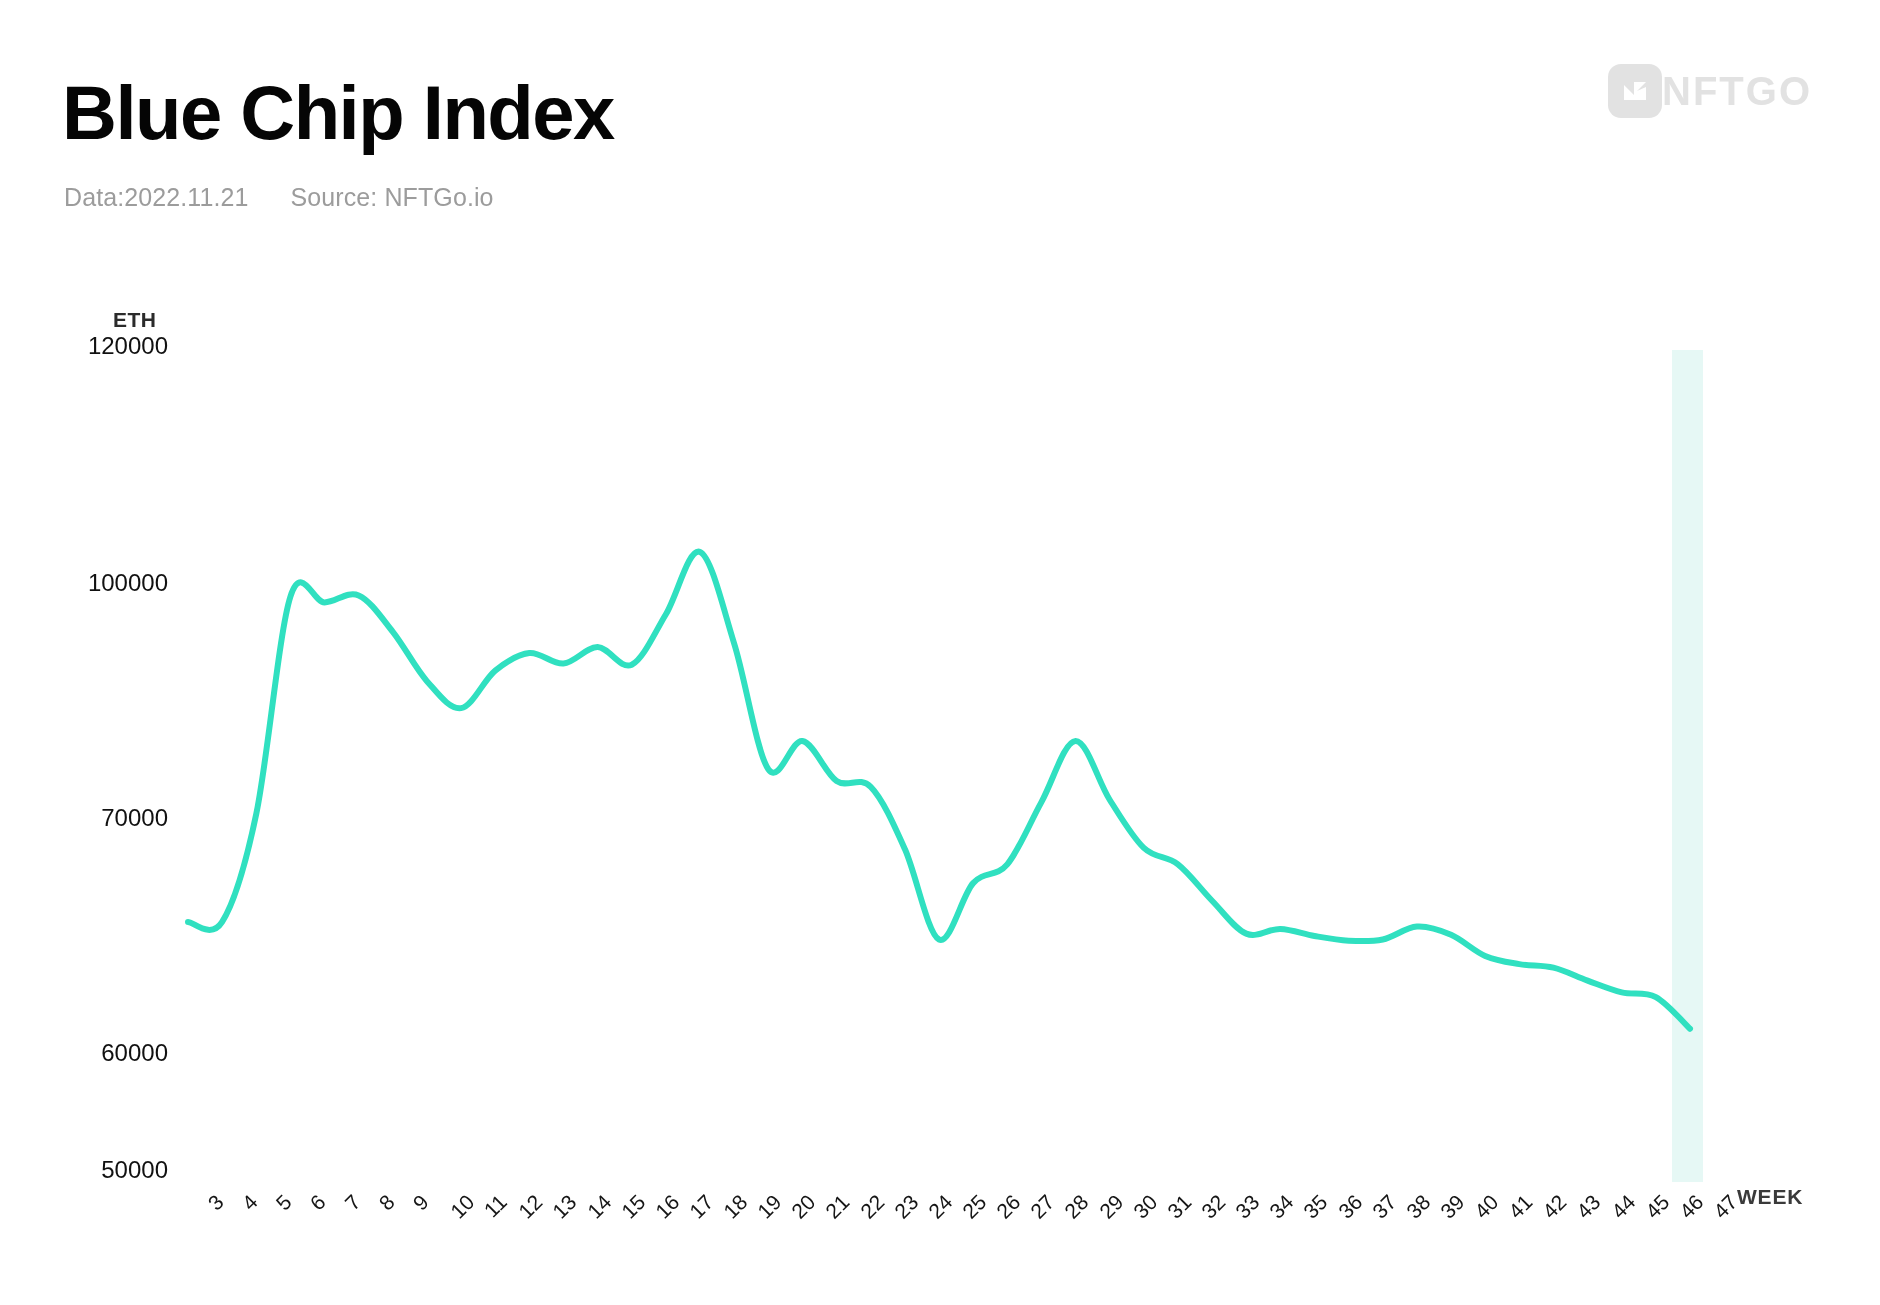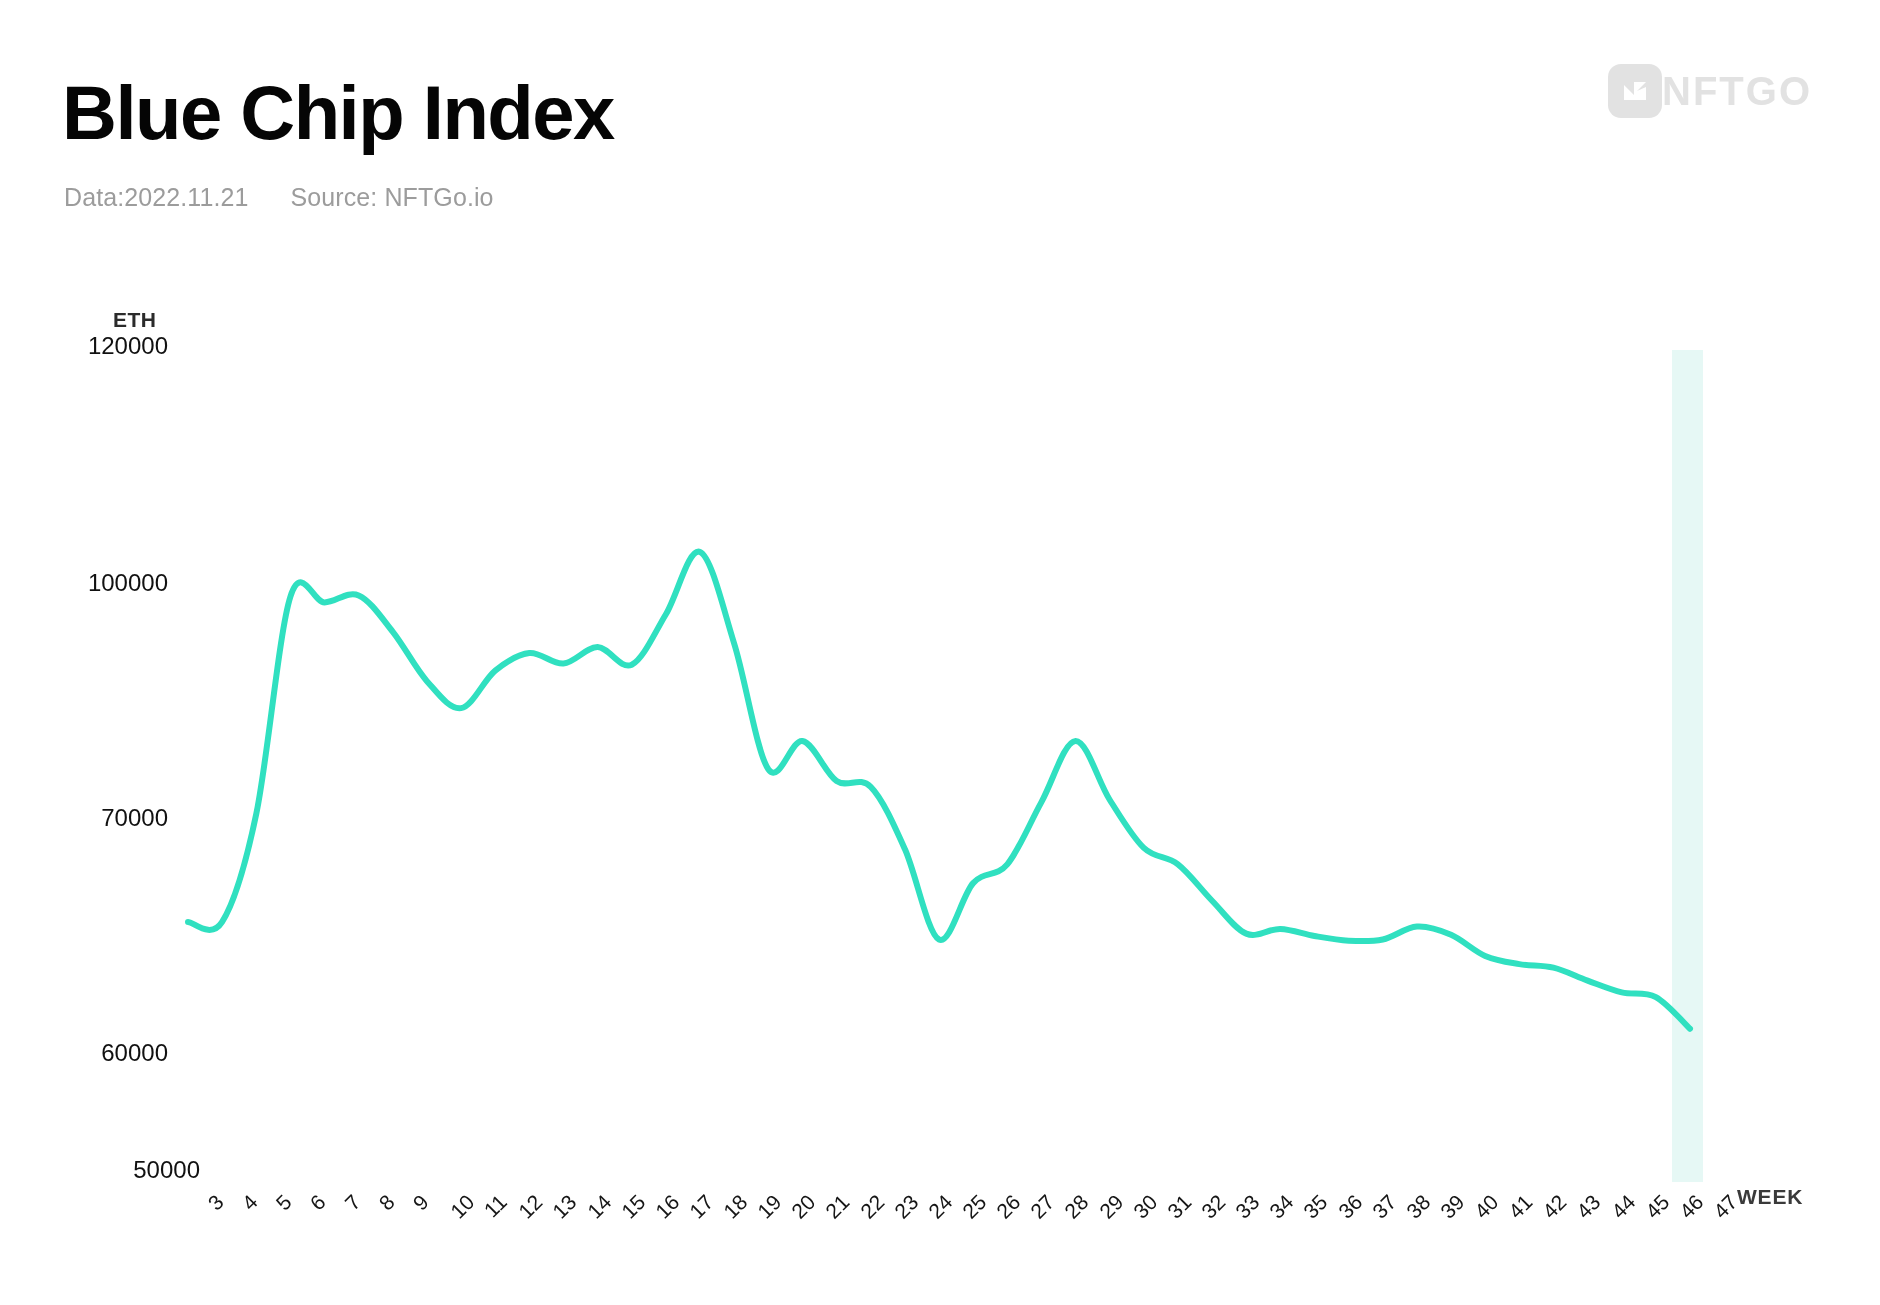"50000" div.y-tick-label { padding-left: 32px -> none }
